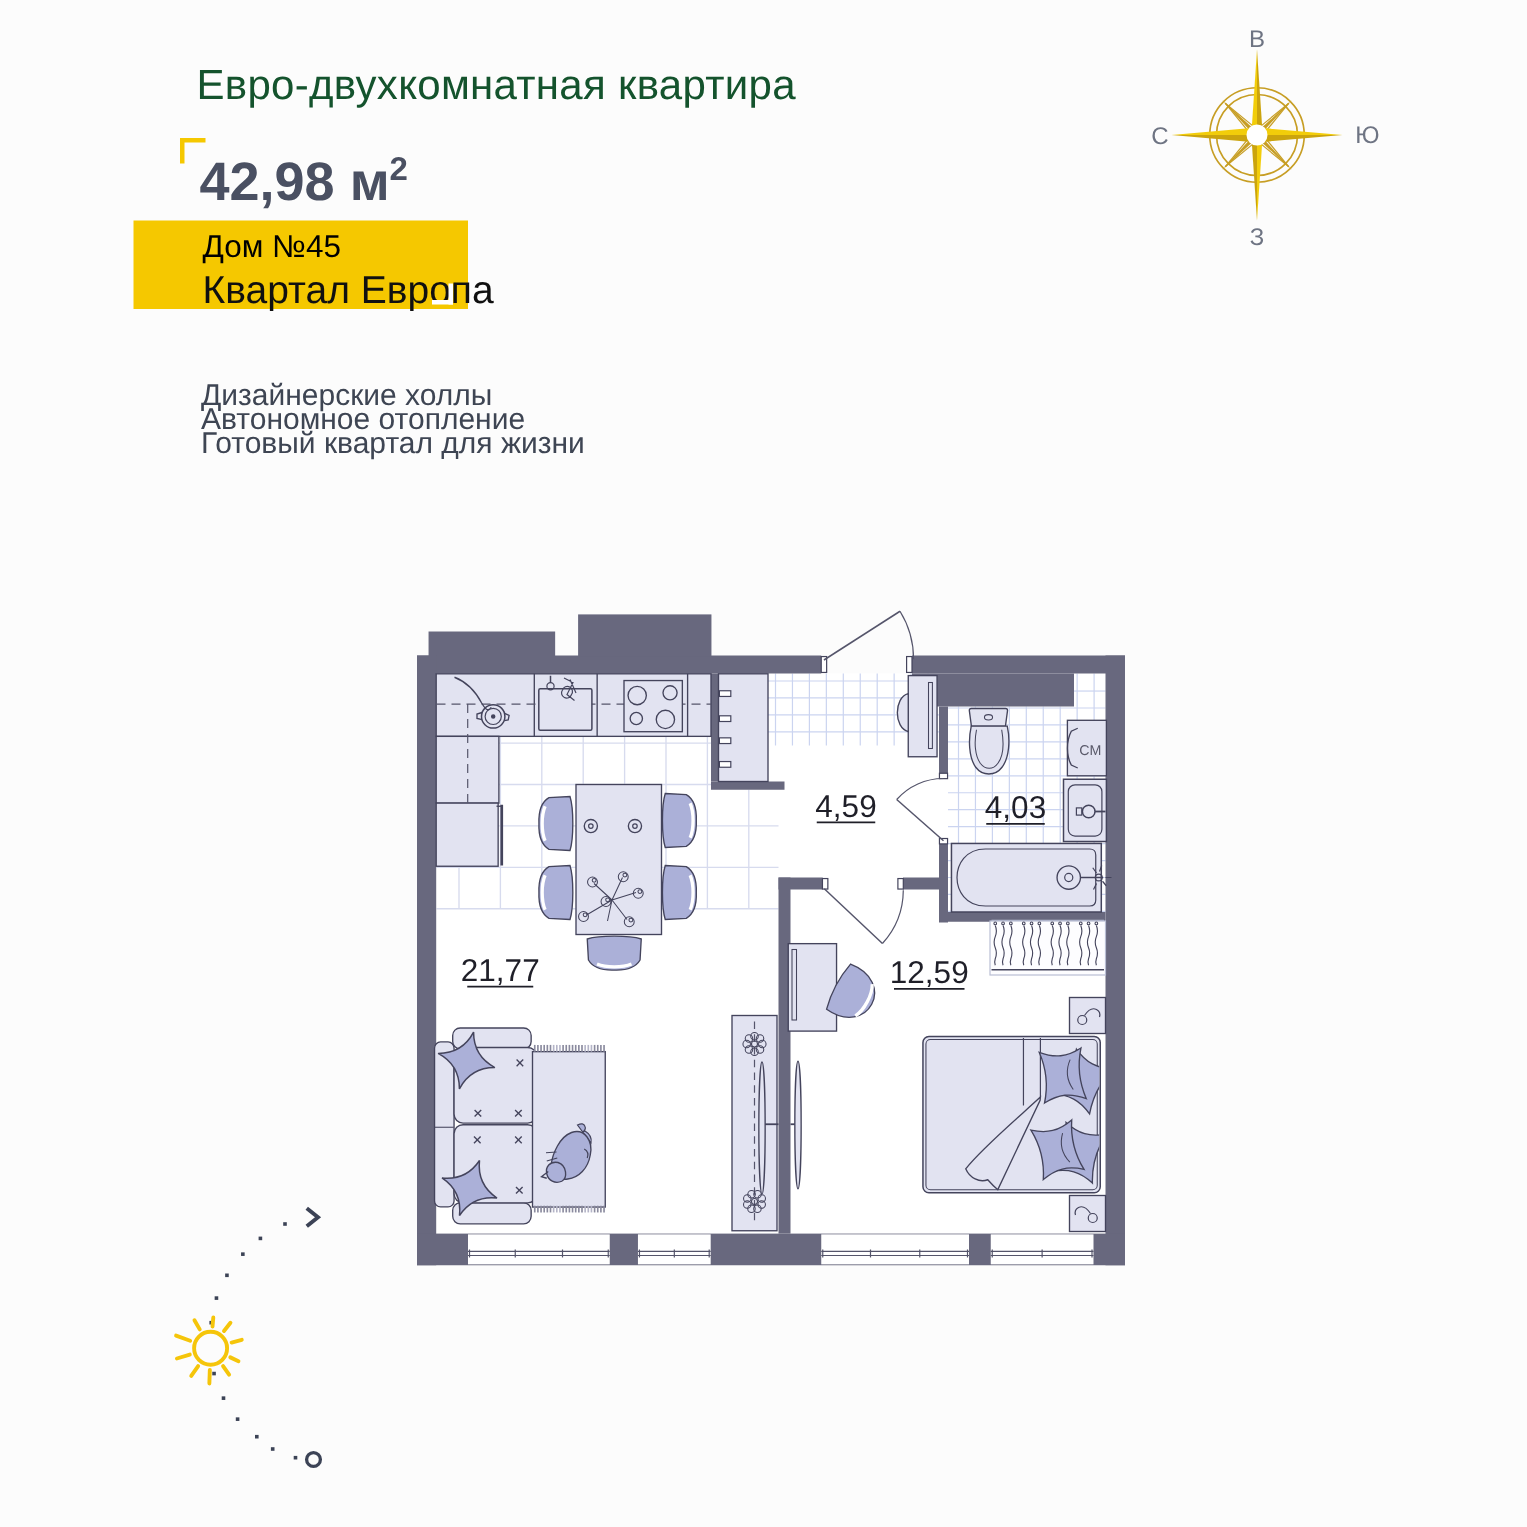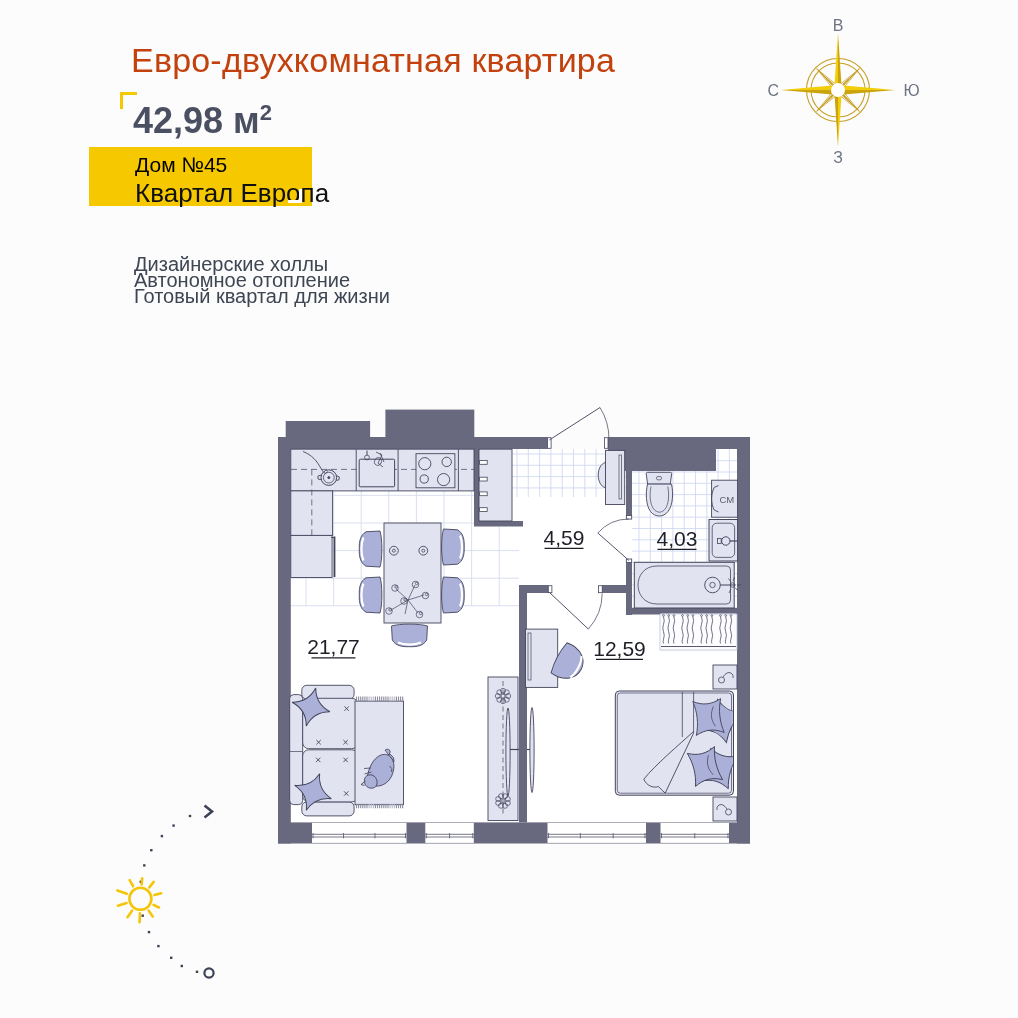"Евро-двухкомнатная квартира" div.abs { color: #c2410c -> #14532d; font-size: 34px -> 28px }
